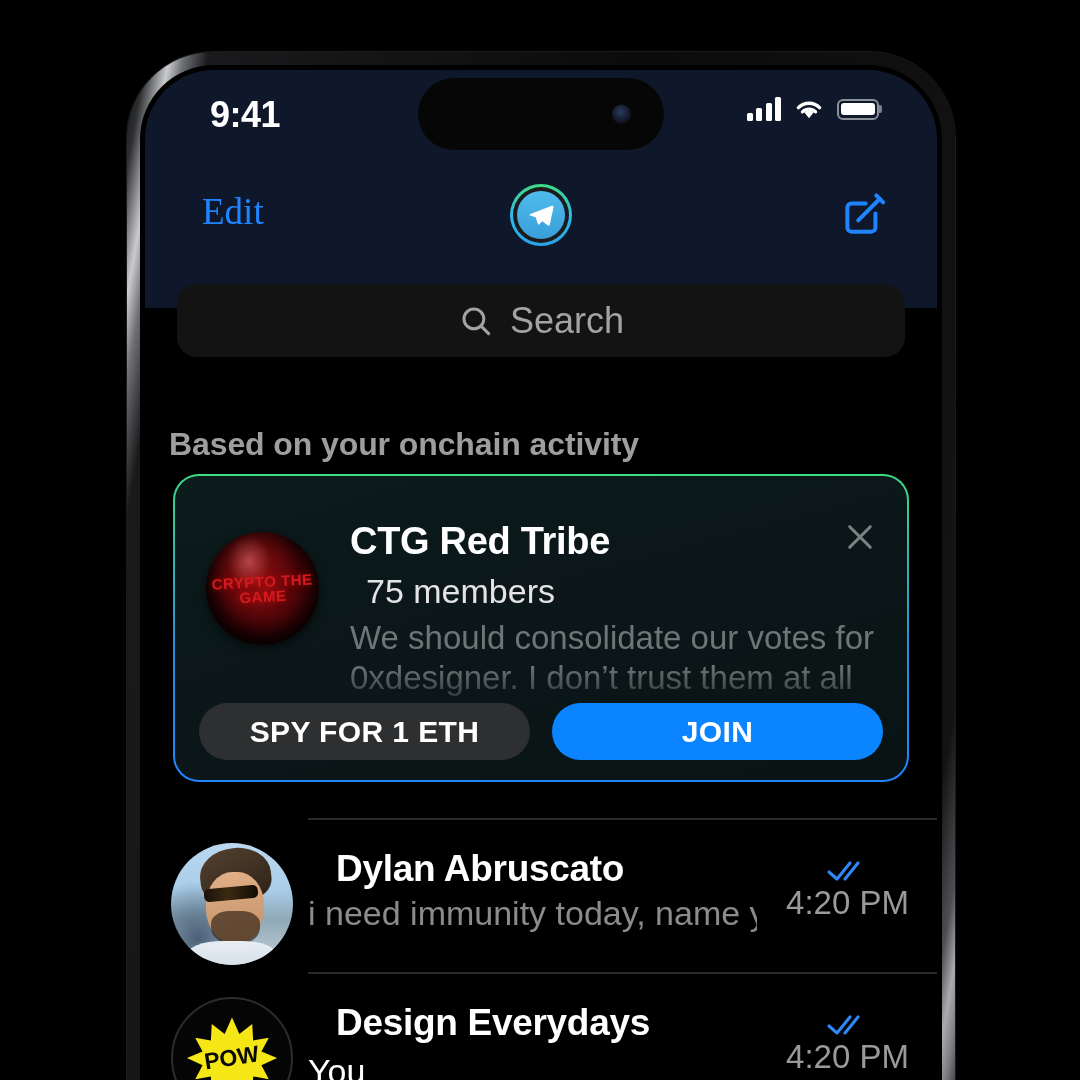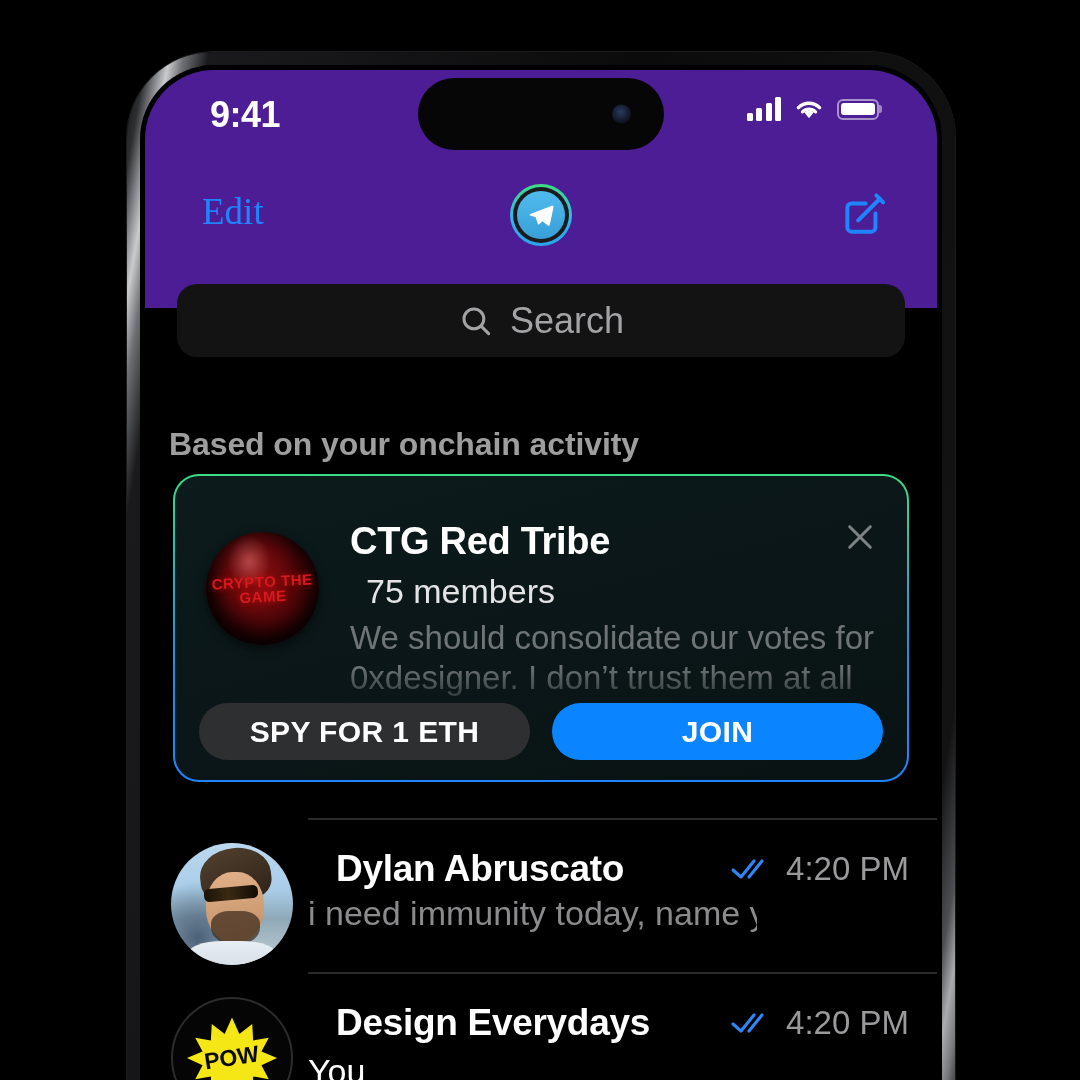"9:41" #nav-region { background: #4c1d95 -> #0f172a }
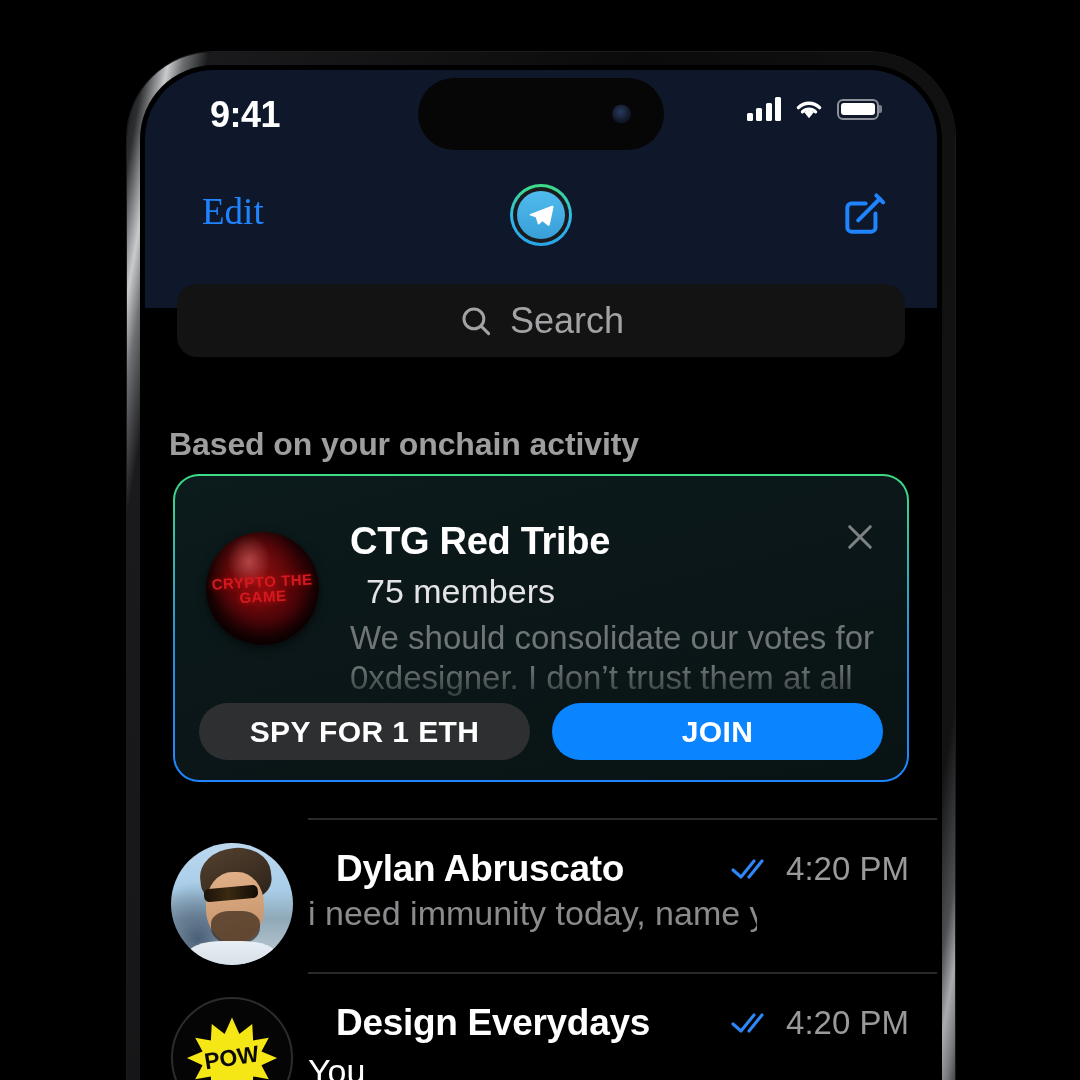"4:20 PM" .row-meta { flex-direction: none -> column; gap: 12px -> none; top: 32px -> 40px }
